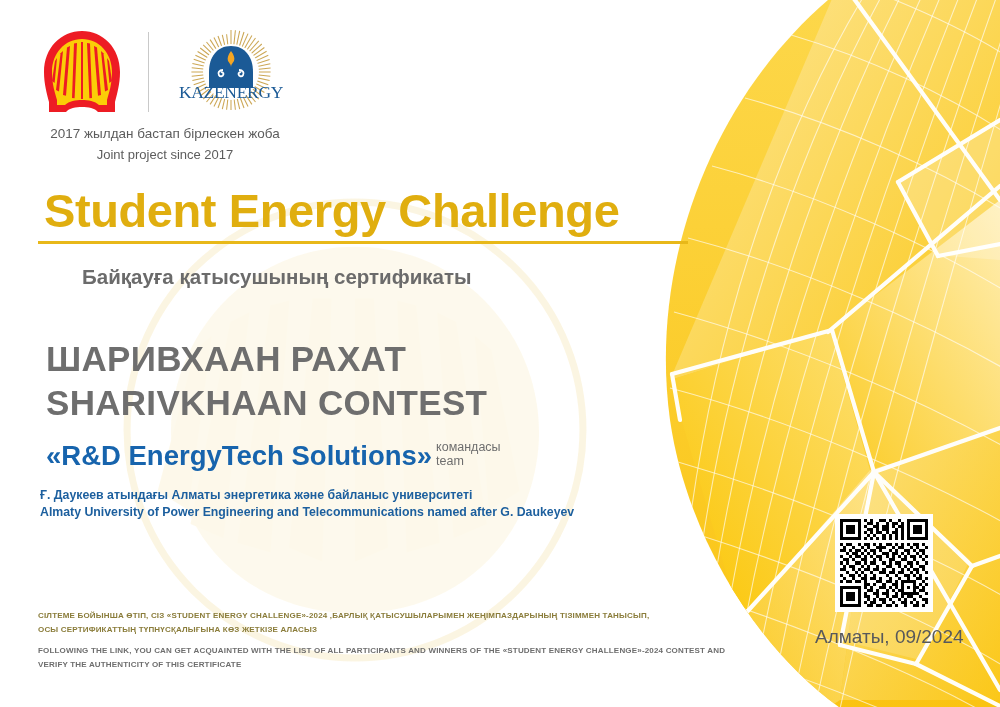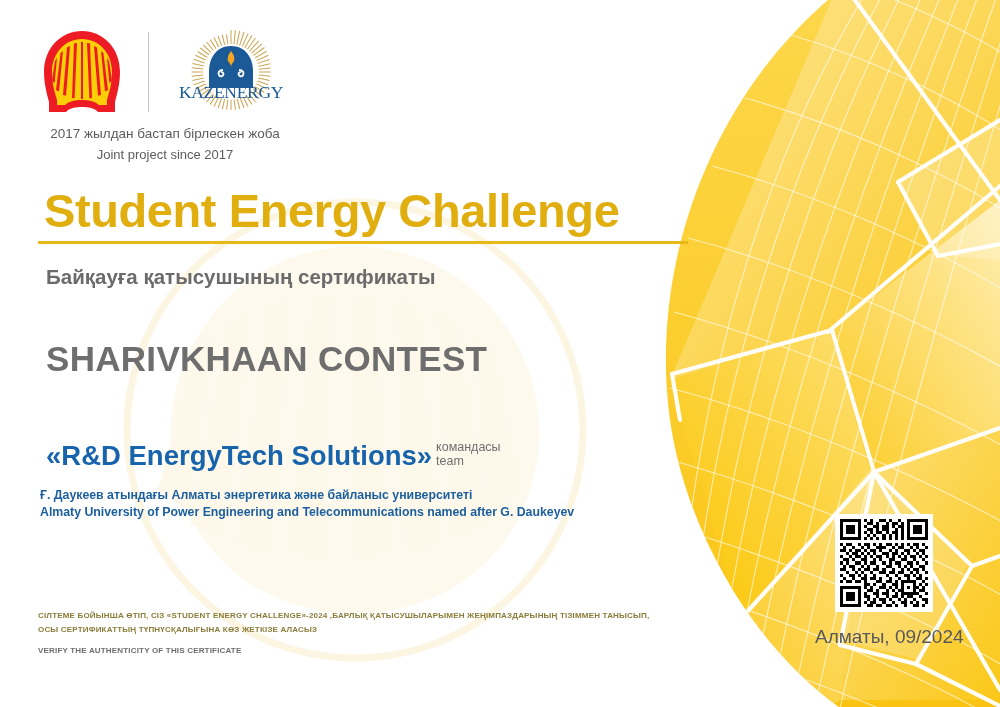"Байқауға қатысушының сертификаты" #subtitle-block .line { margin-left: none -> 36px }
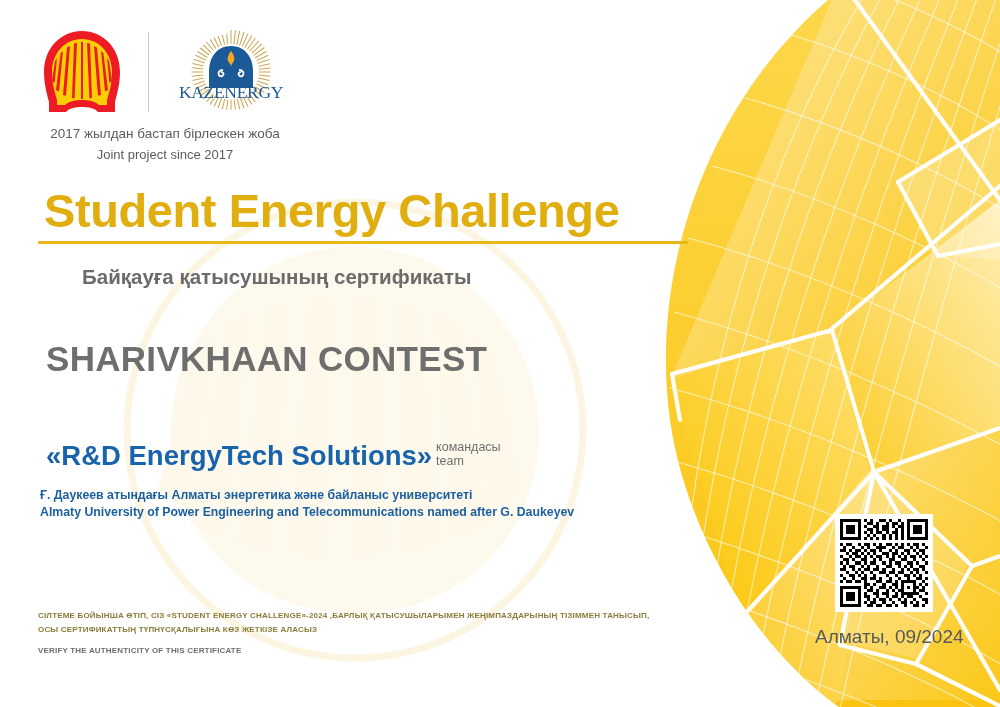"ШАРИВХААН РАХАТ" div.nline { html: none -> <div>ШАРИВХААН РАХАТ</div> }
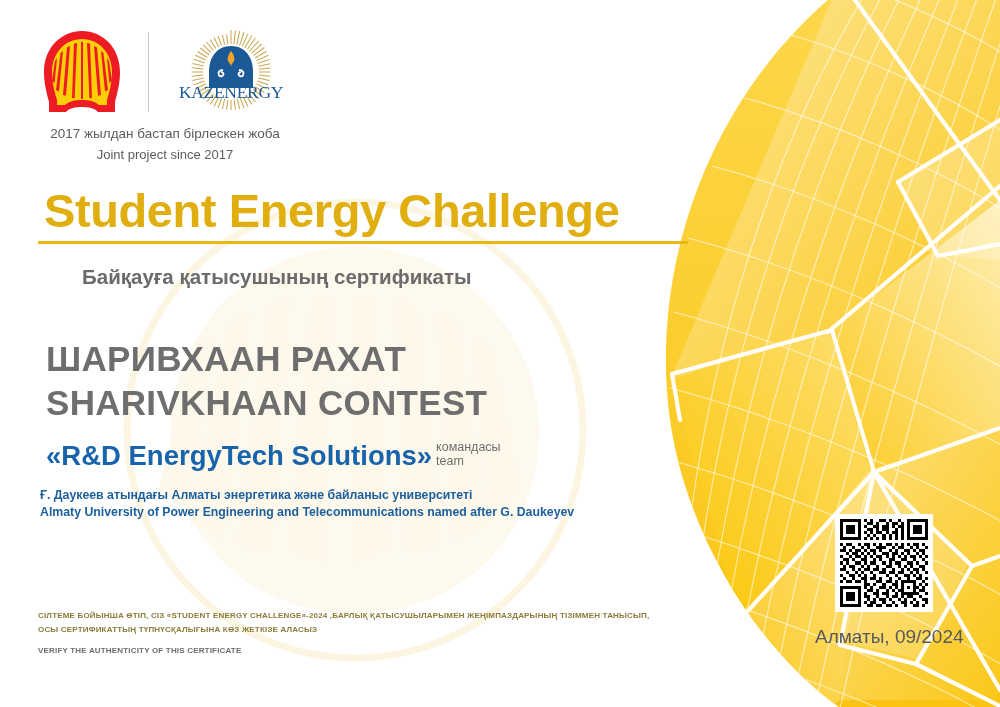"FOLLOWING THE LINK, YOU CAN" div { html: none -> <div>FOLLOWING THE LINK, YOU CAN GET ACQUAINTED WITH THE LIST OF ALL PARTICIPANTS AND WINNERS OF THE «STUDENT ENERGY CHALLENGE»-2024 CONTEST AND</div> }
